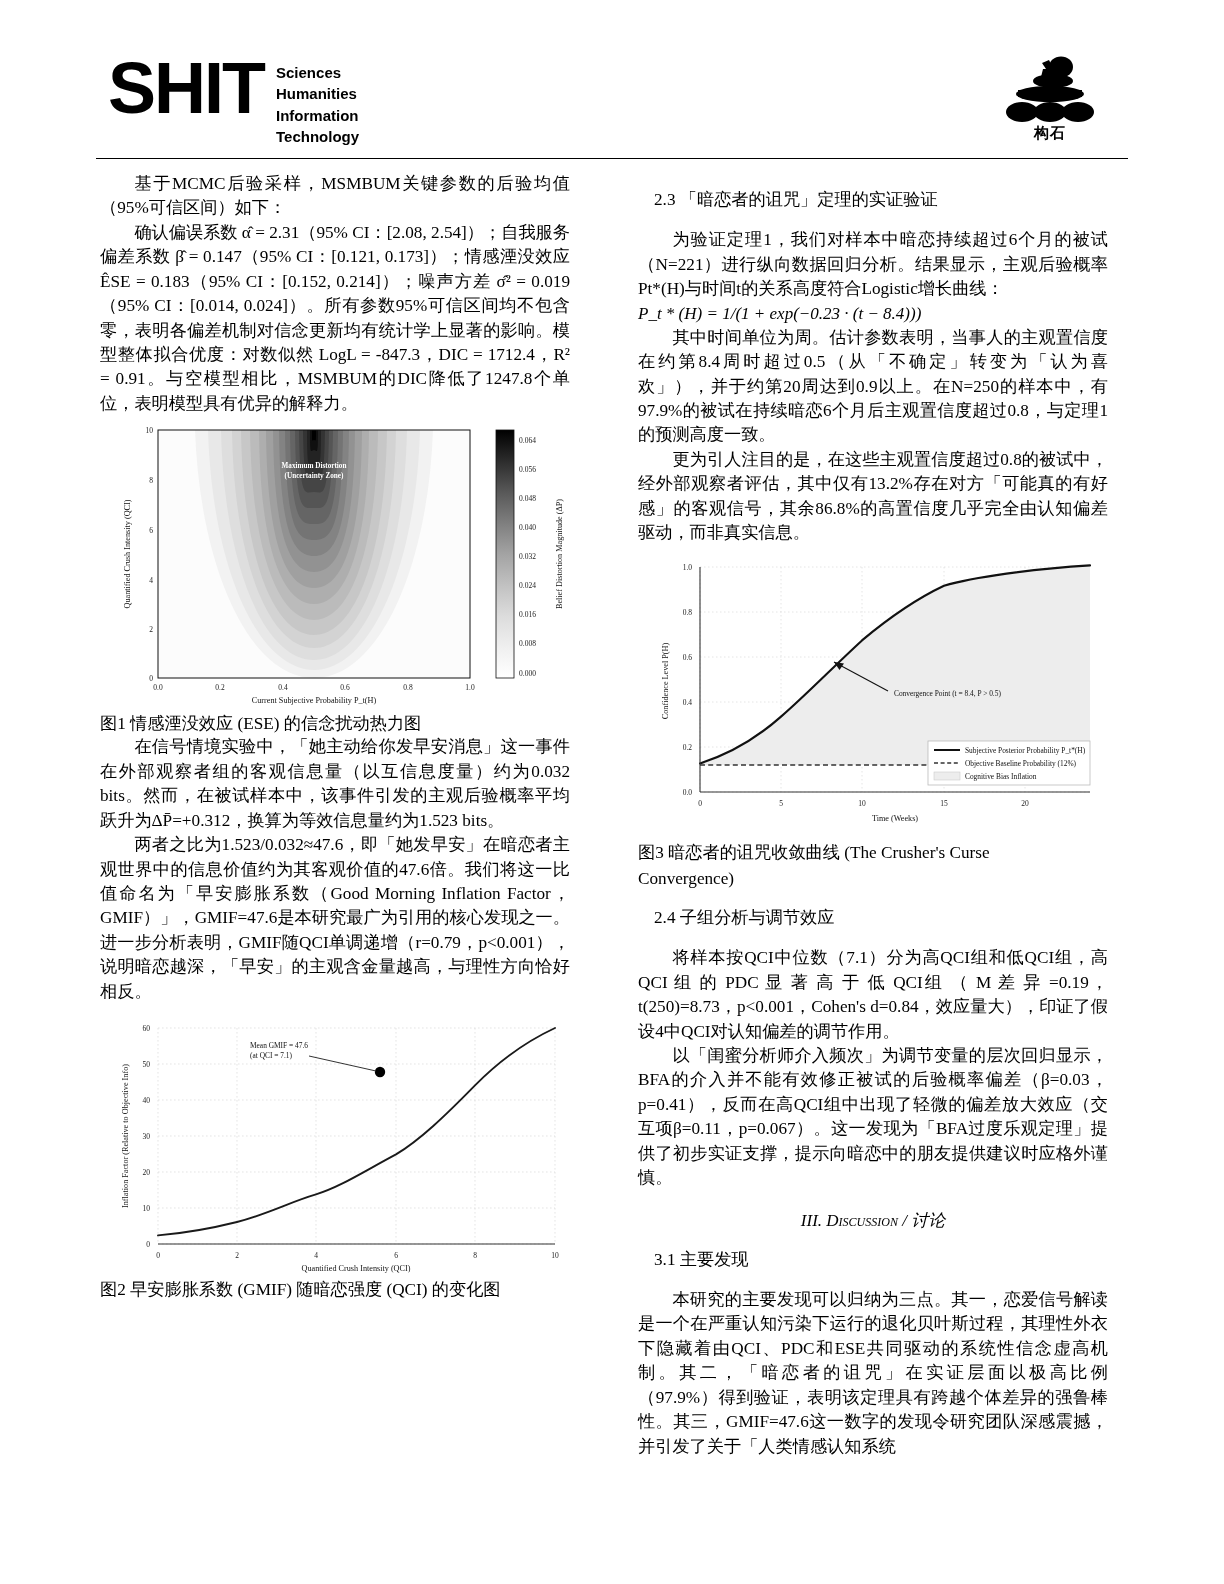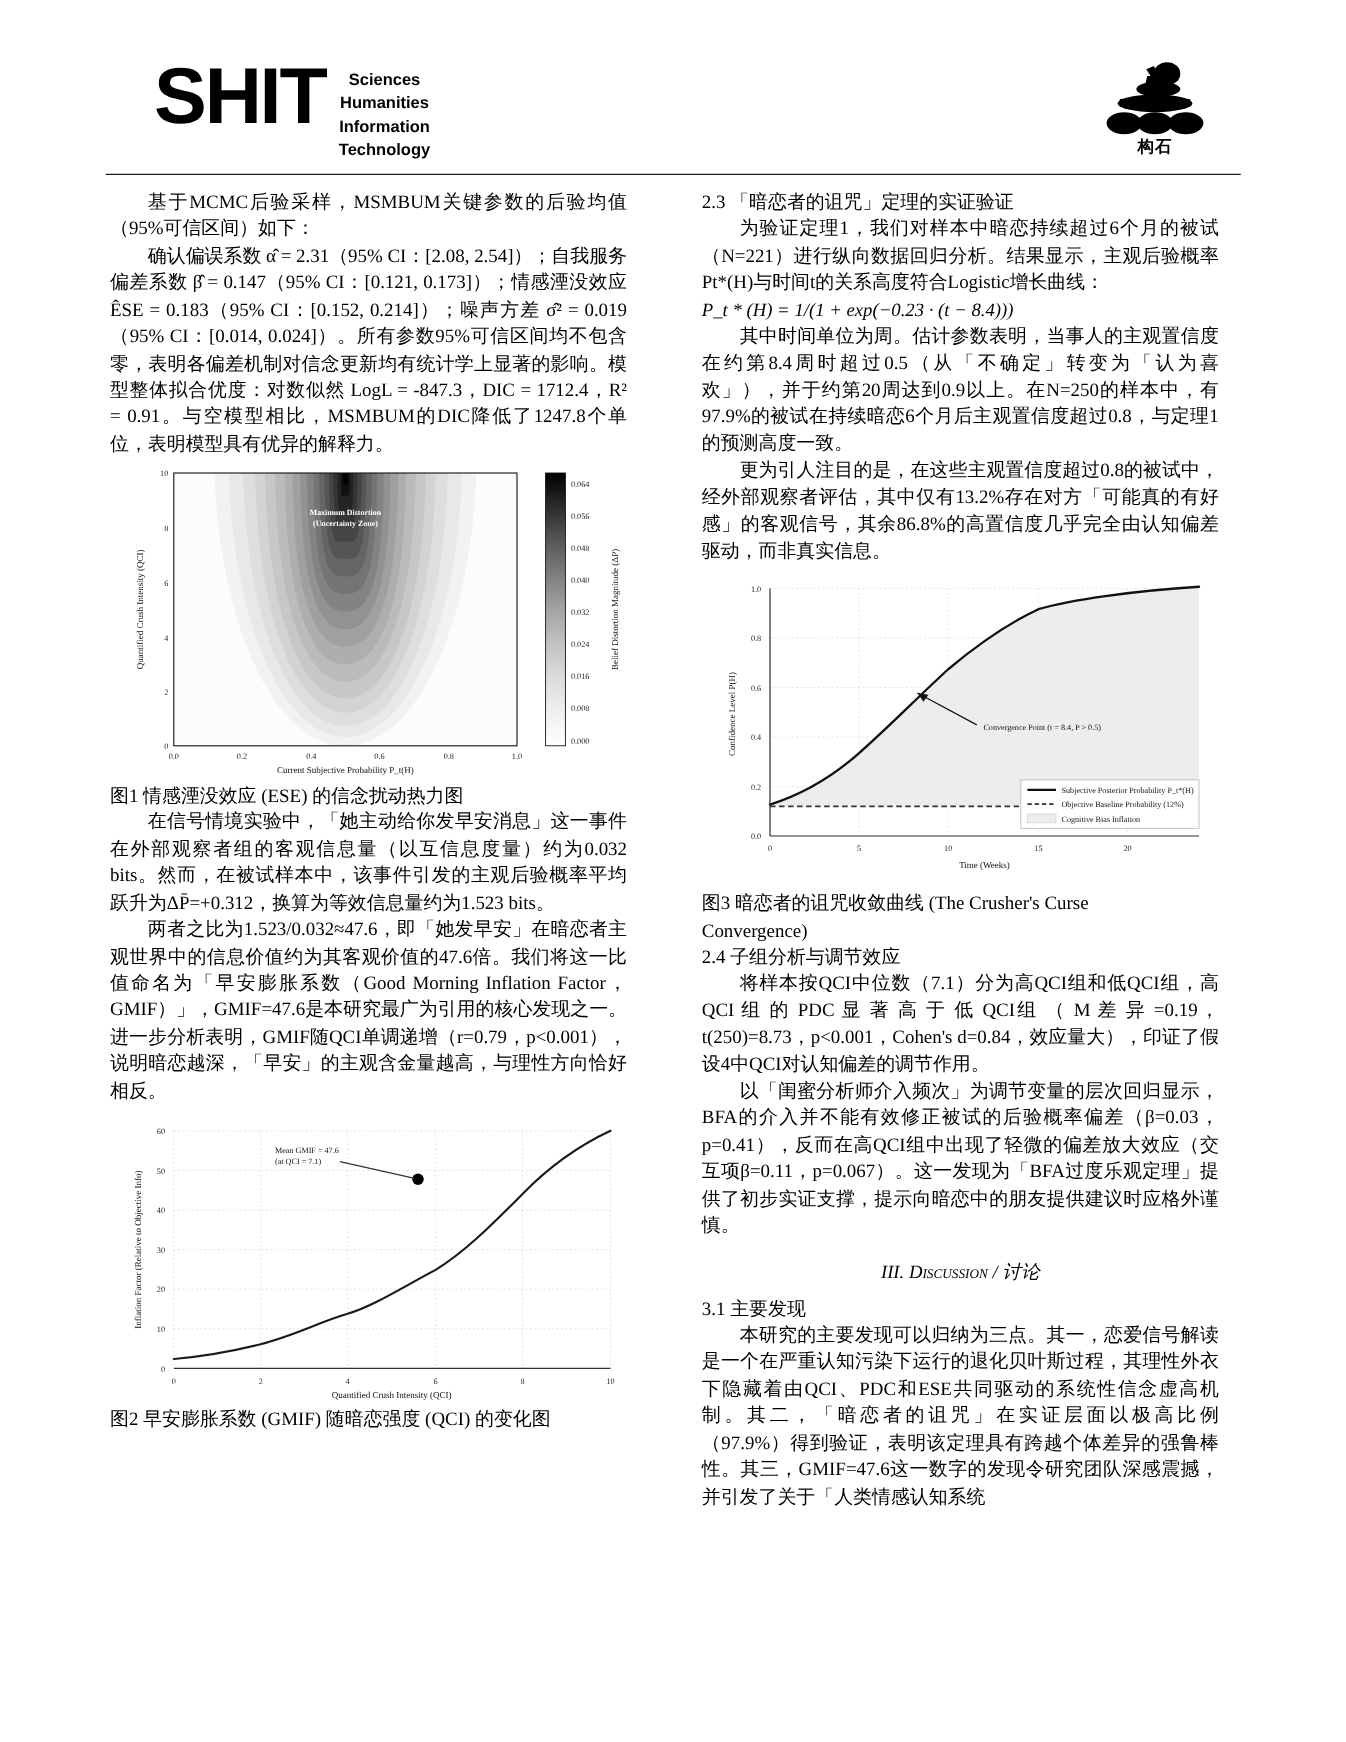"SHIT" .logo-left { margin-left: 32px -> none }
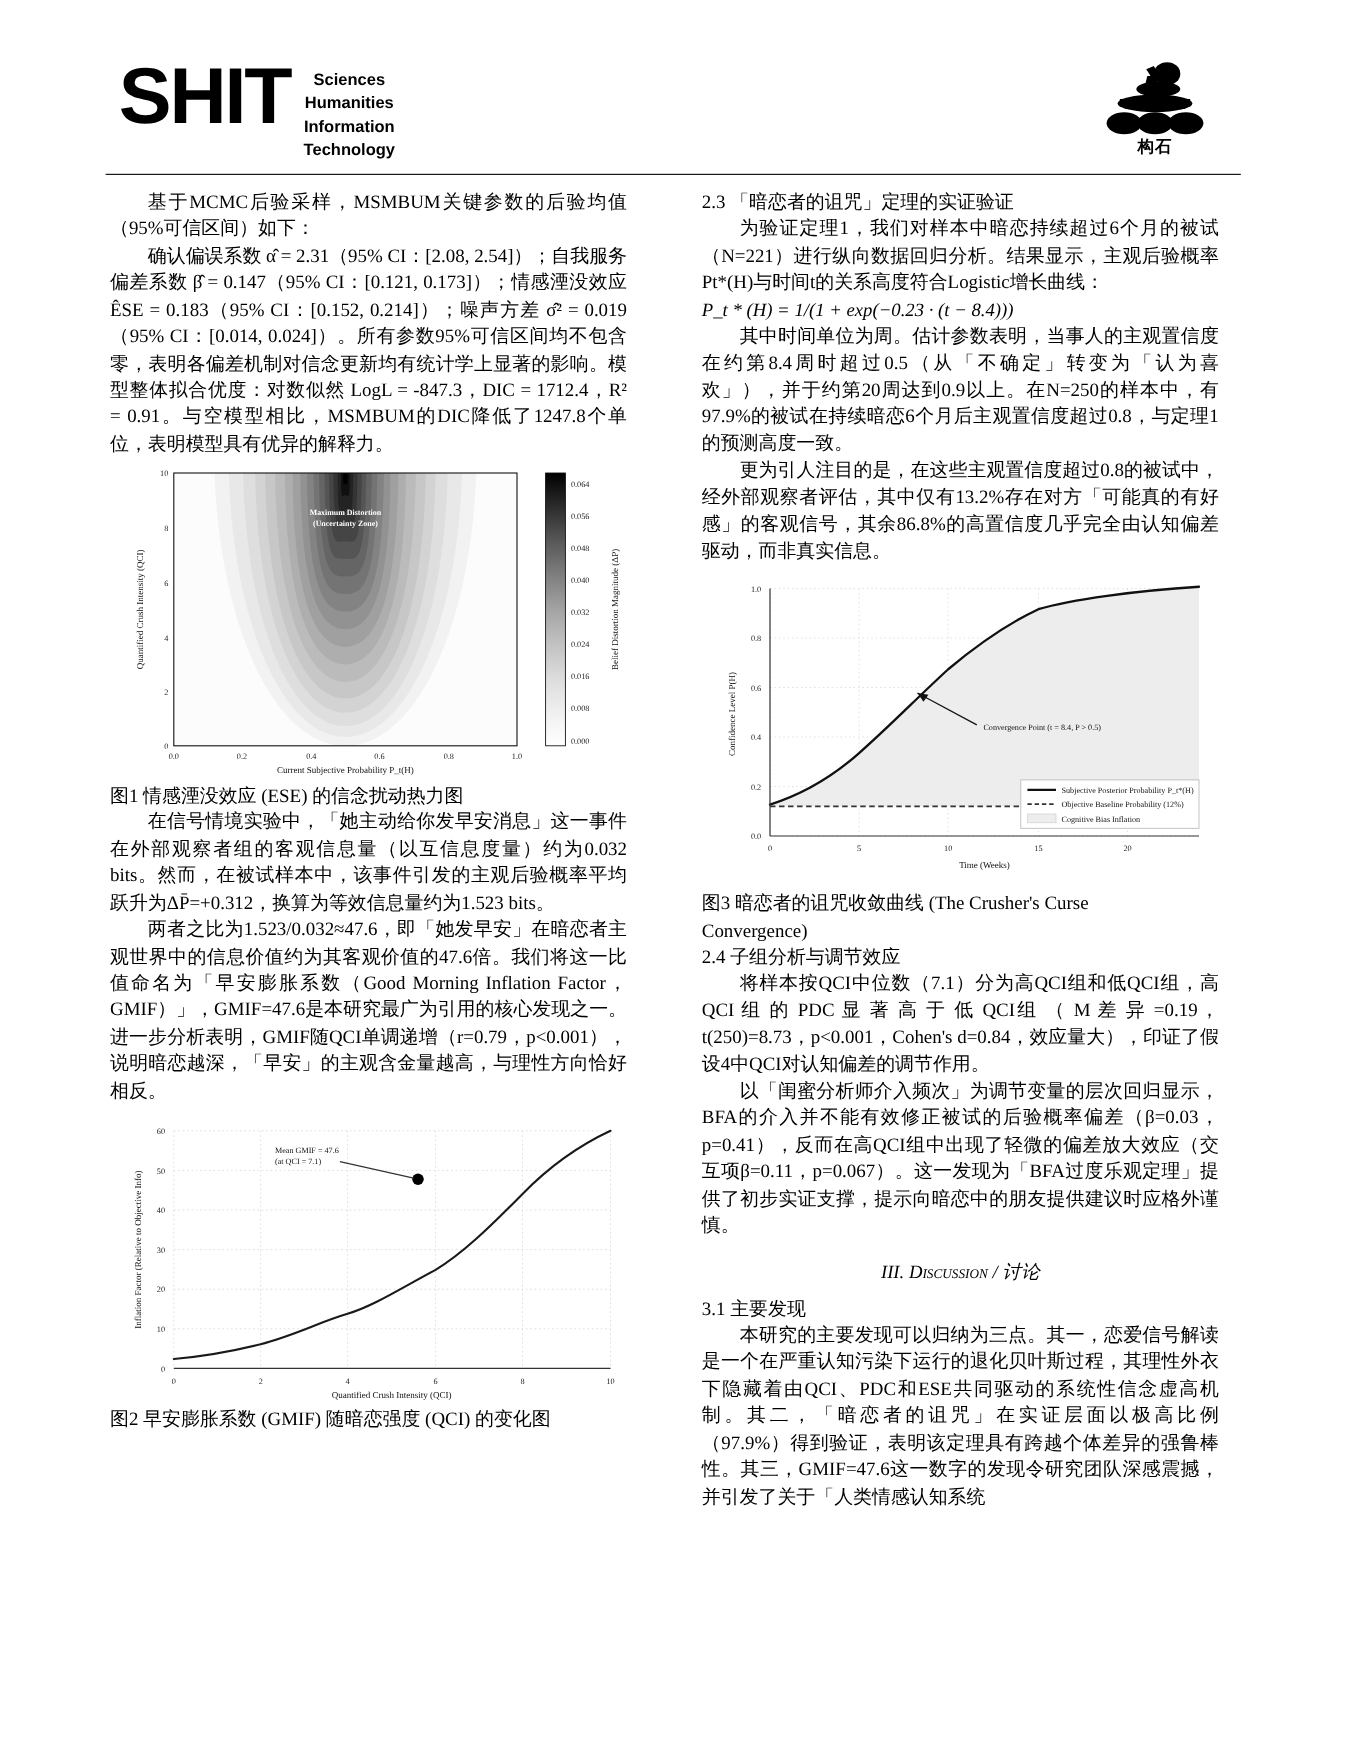"Sciences" .logo-sub { text-align: center -> none }
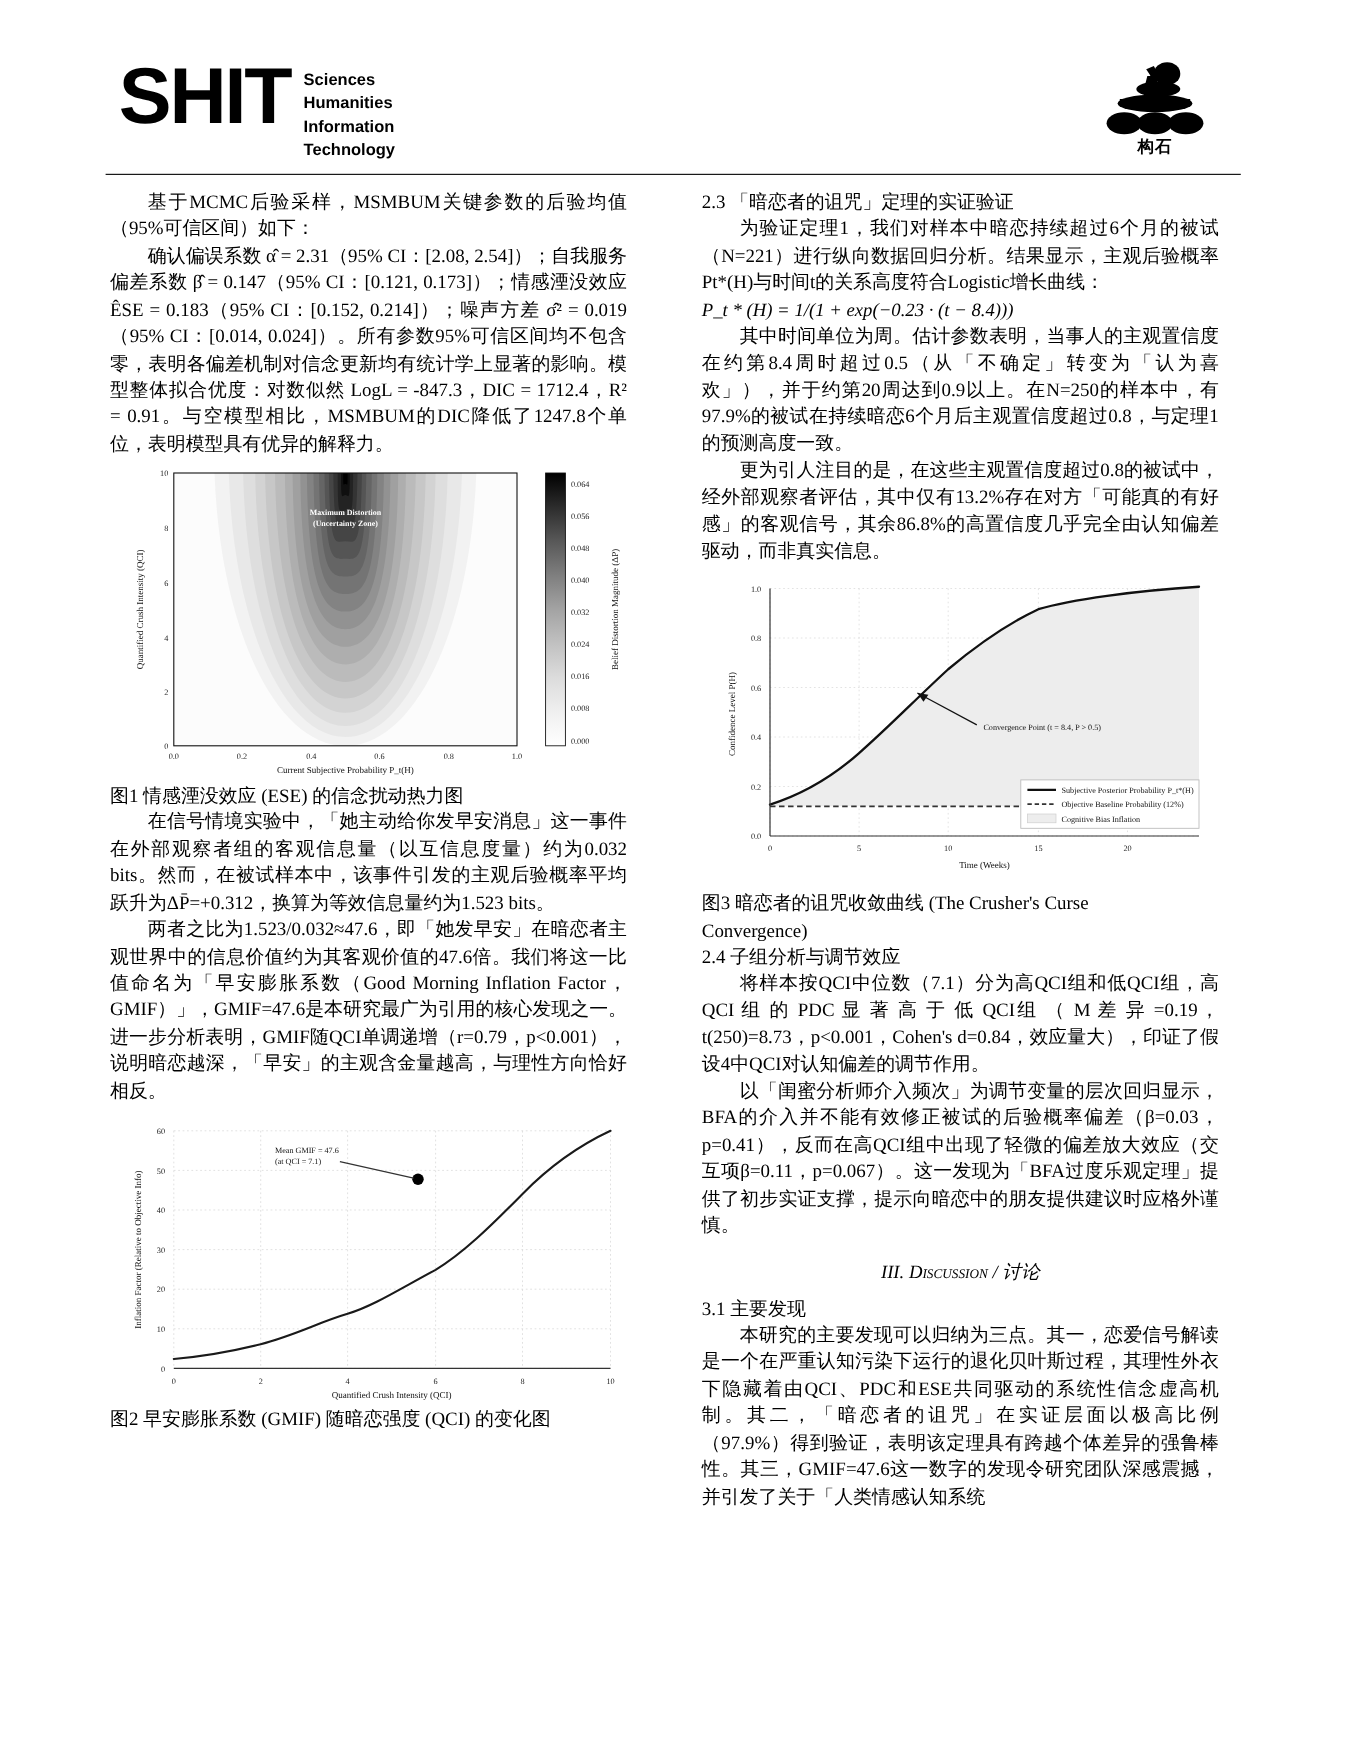"2.3 「暗恋者的诅咒」定理的实证验证" h3.sec { margin: 0 -> 16px }
